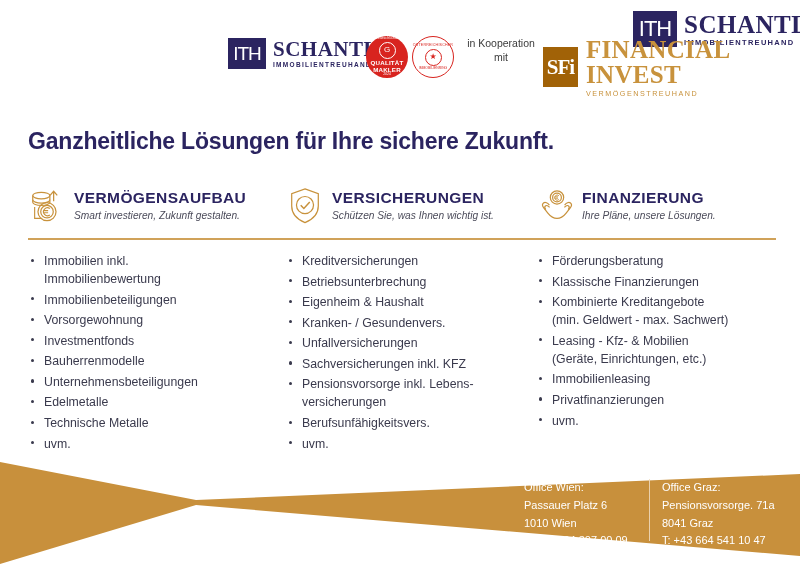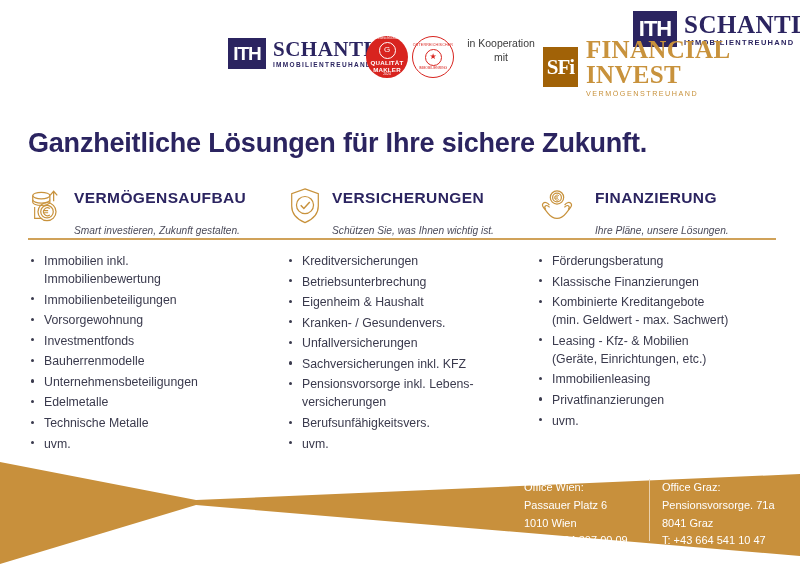"ITH" .ith-mark { font-weight: bold -> normal }
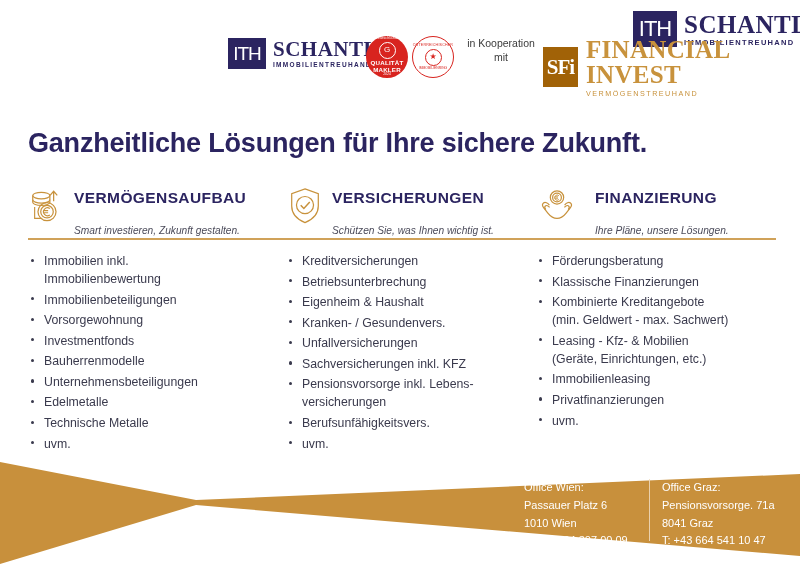"Ganzheitliche Lösungen für Ihre sichere" .headline { font-size: 27px -> 23px }
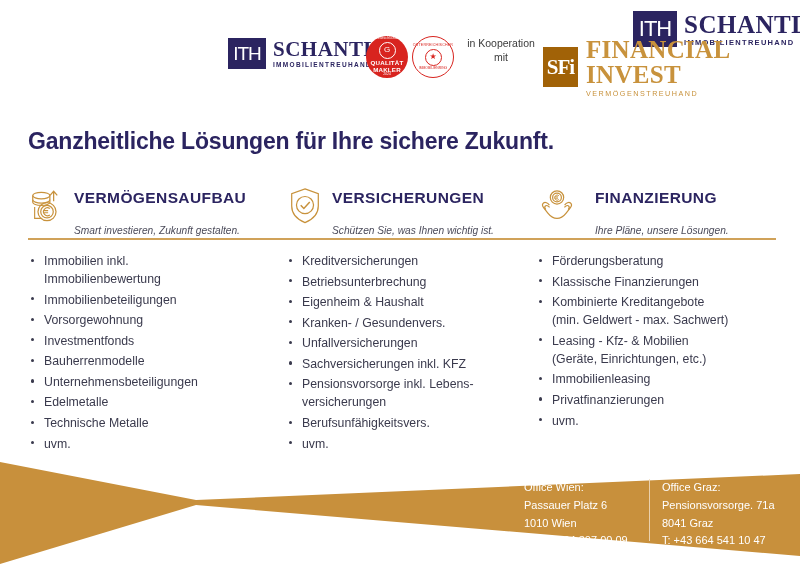"FINANZIERUNG" .col-head.c3 { gap: 13px -> none }
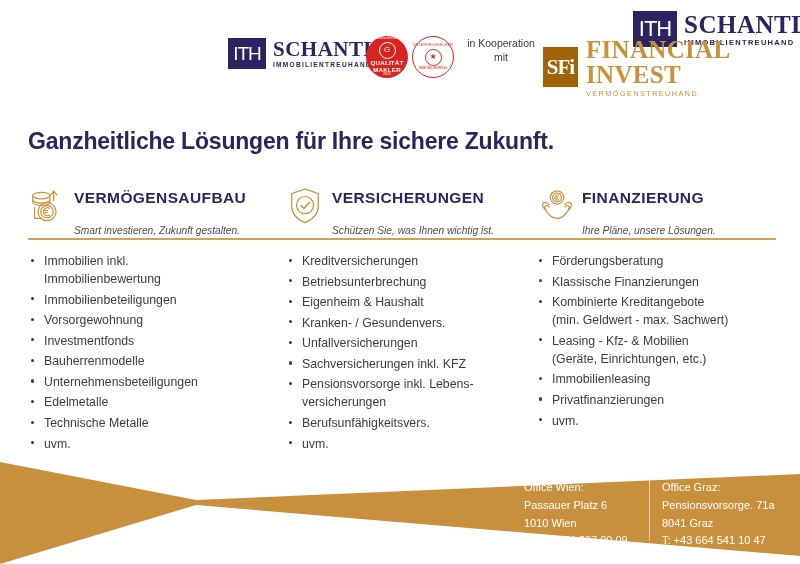"Smart investieren, Zukunft gestalten." .col-tag { margin-top: 19px -> 4px }
